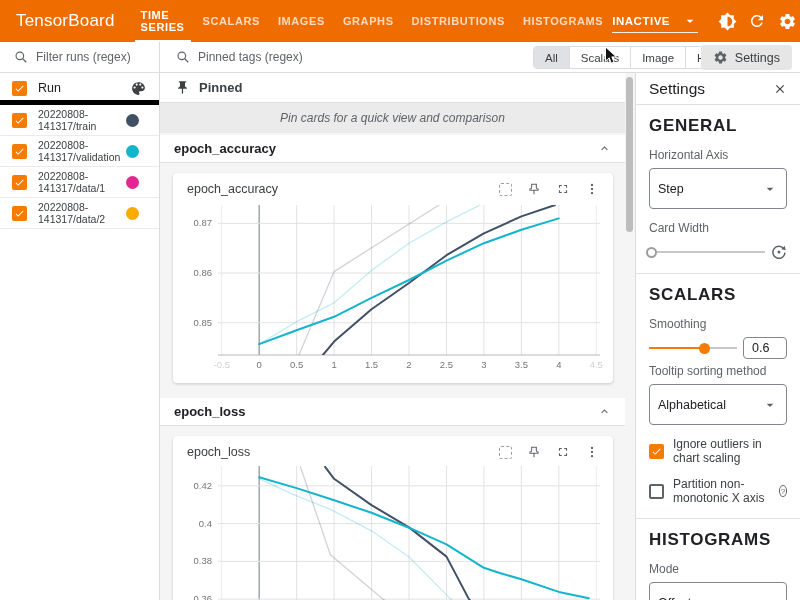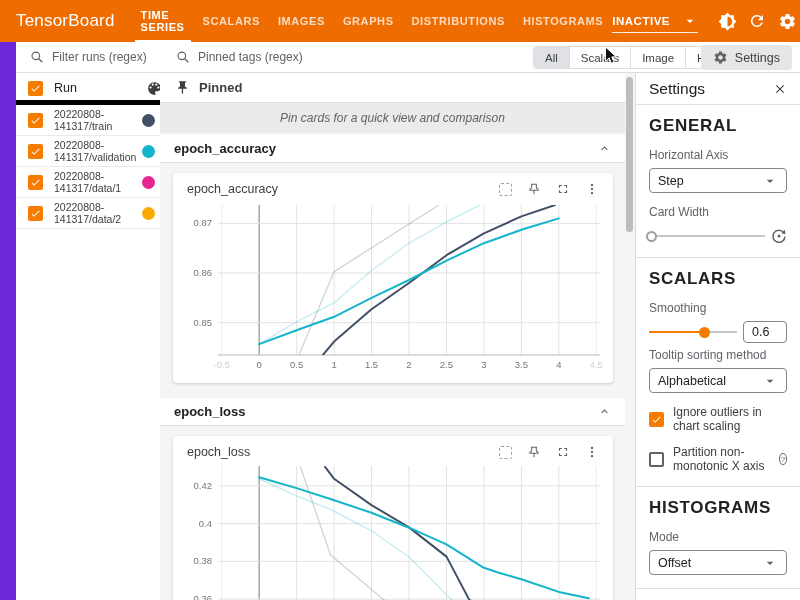"TensorBoard" .stage { background: #6d28d9 -> #d946ef }
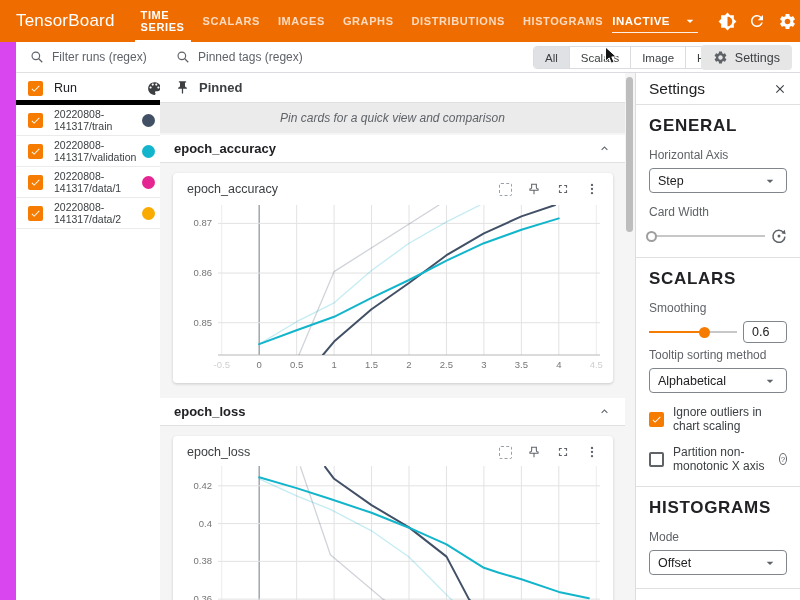"Filter runs (regex)" .sidebar { left: 16px -> 0 }
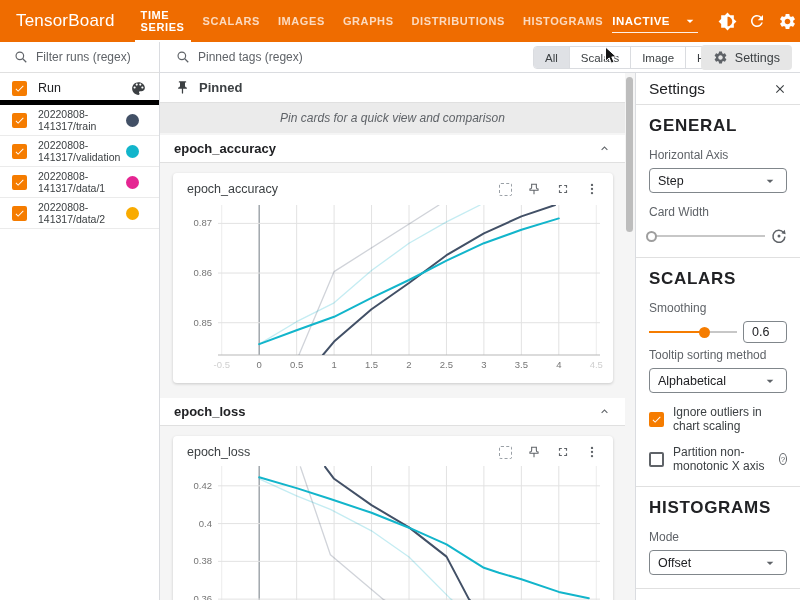"Step" .sp-select { height: 25px -> 41px }
